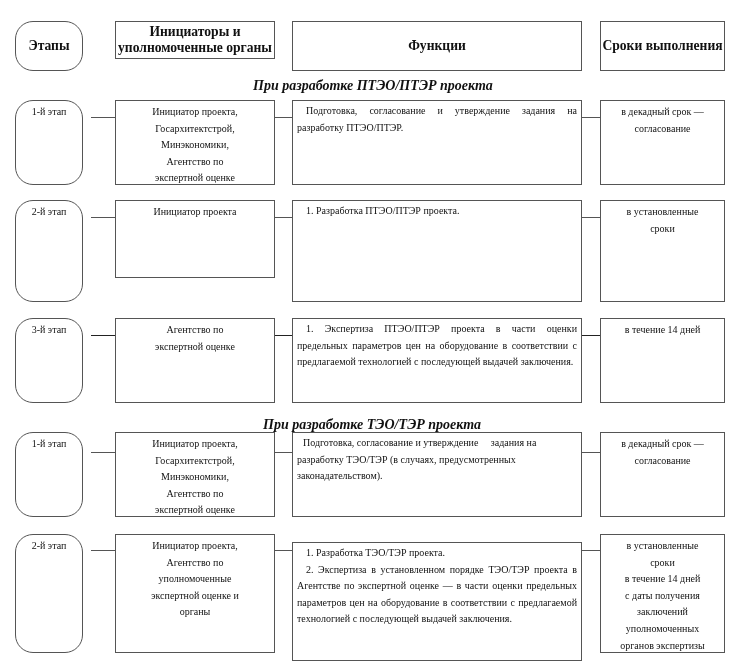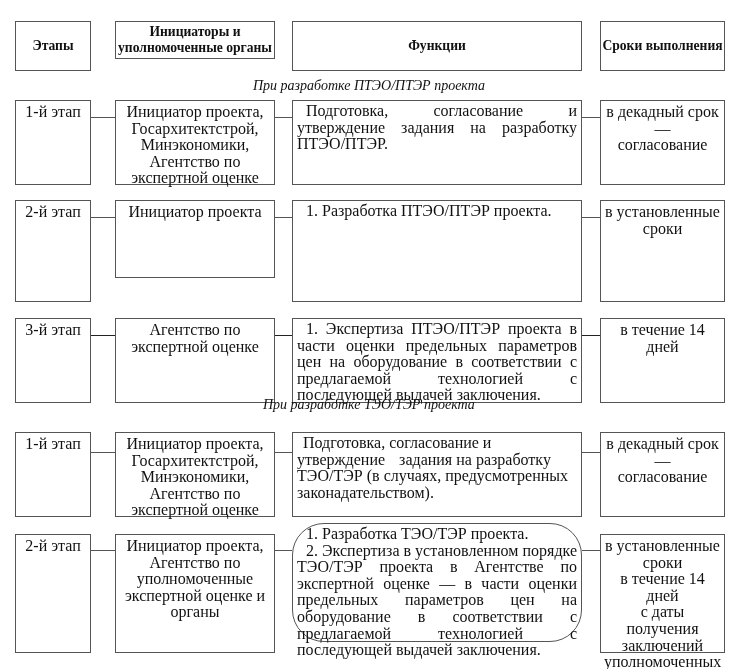"Этапы" .c1 { border-radius: none -> 18px; width: 76px -> 68px }
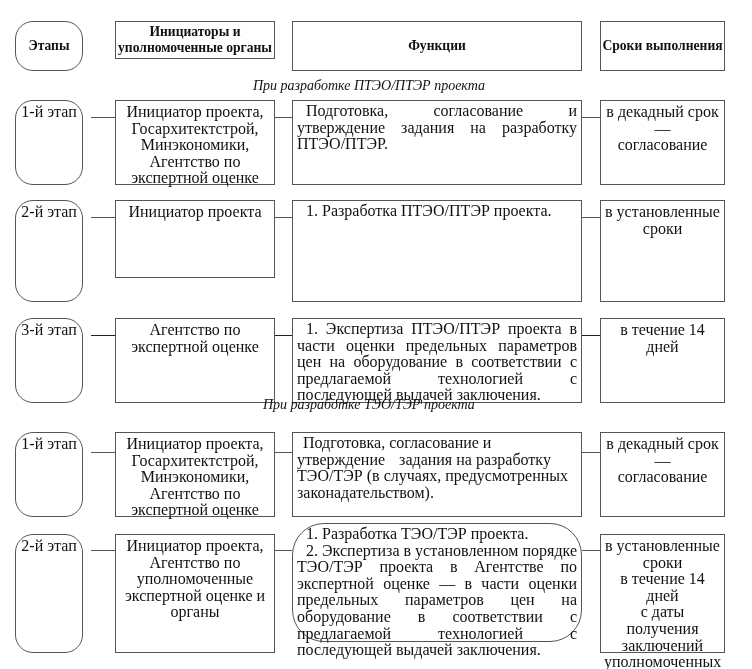"При разработке ПТЭО/ПТЭР проекта" .section { font-weight: normal -> bold }
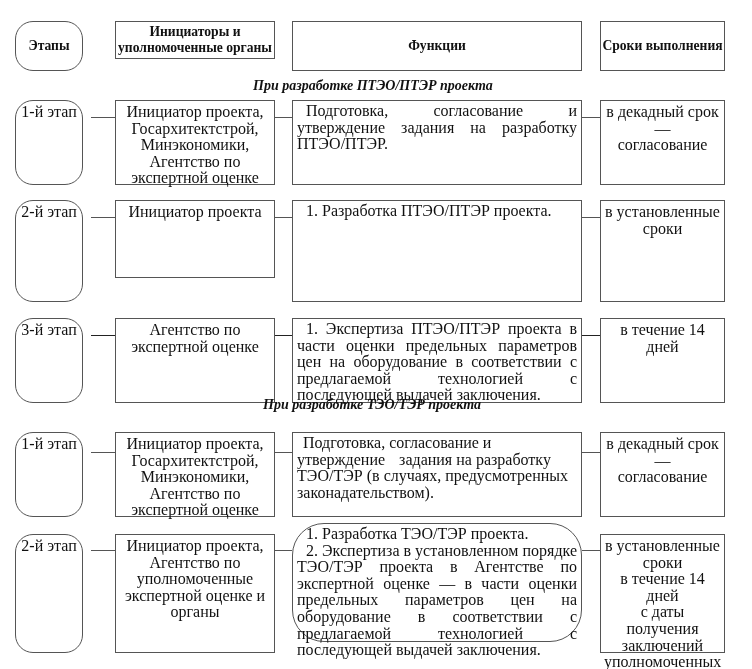"1-й этап" .box { font-size: 16px -> 10px }
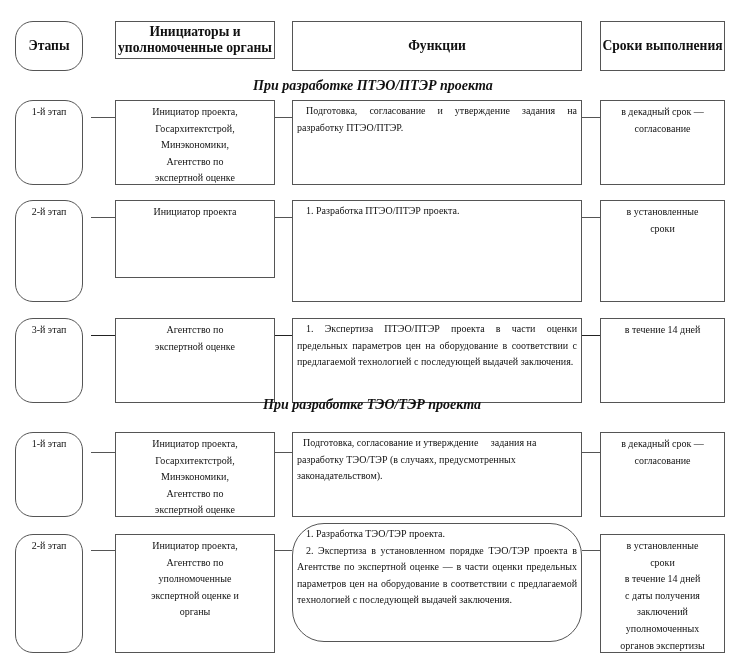"При разработке ТЭО/ТЭР проекта" div.section { top: 397px -> 417px }
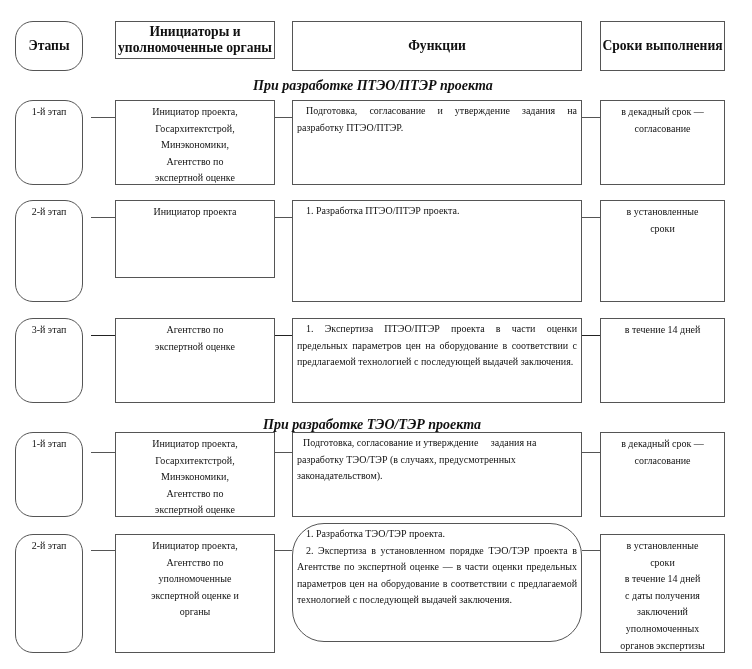"1. Разработка ТЭО/ТЭР проекта." div.box { border-radius: 32px -> none; top: 523px -> 542px }
